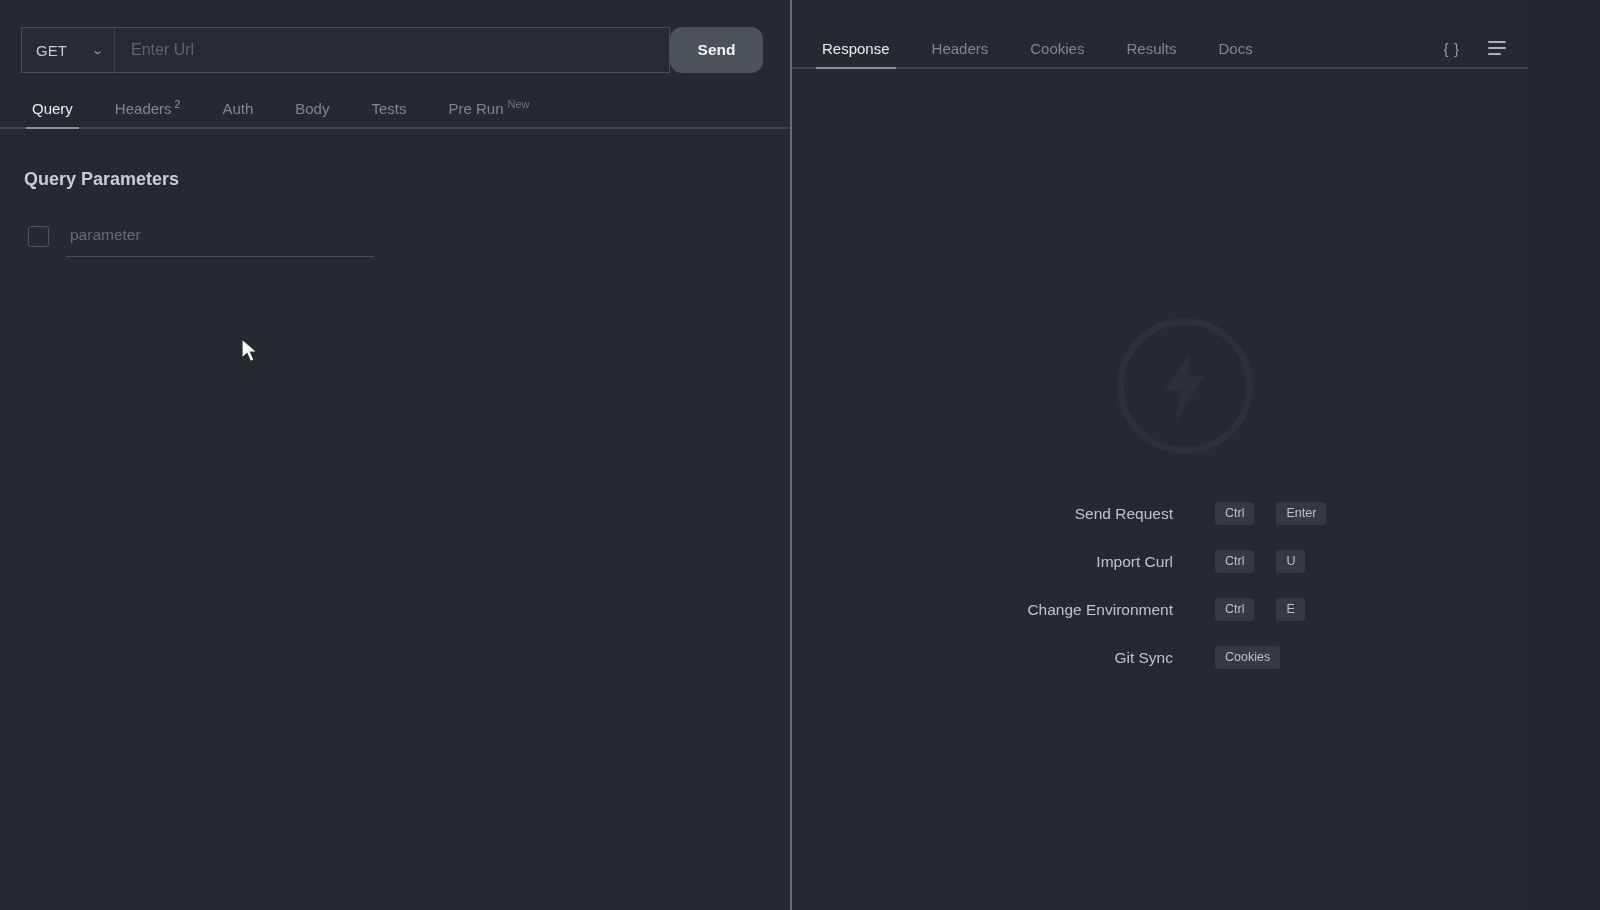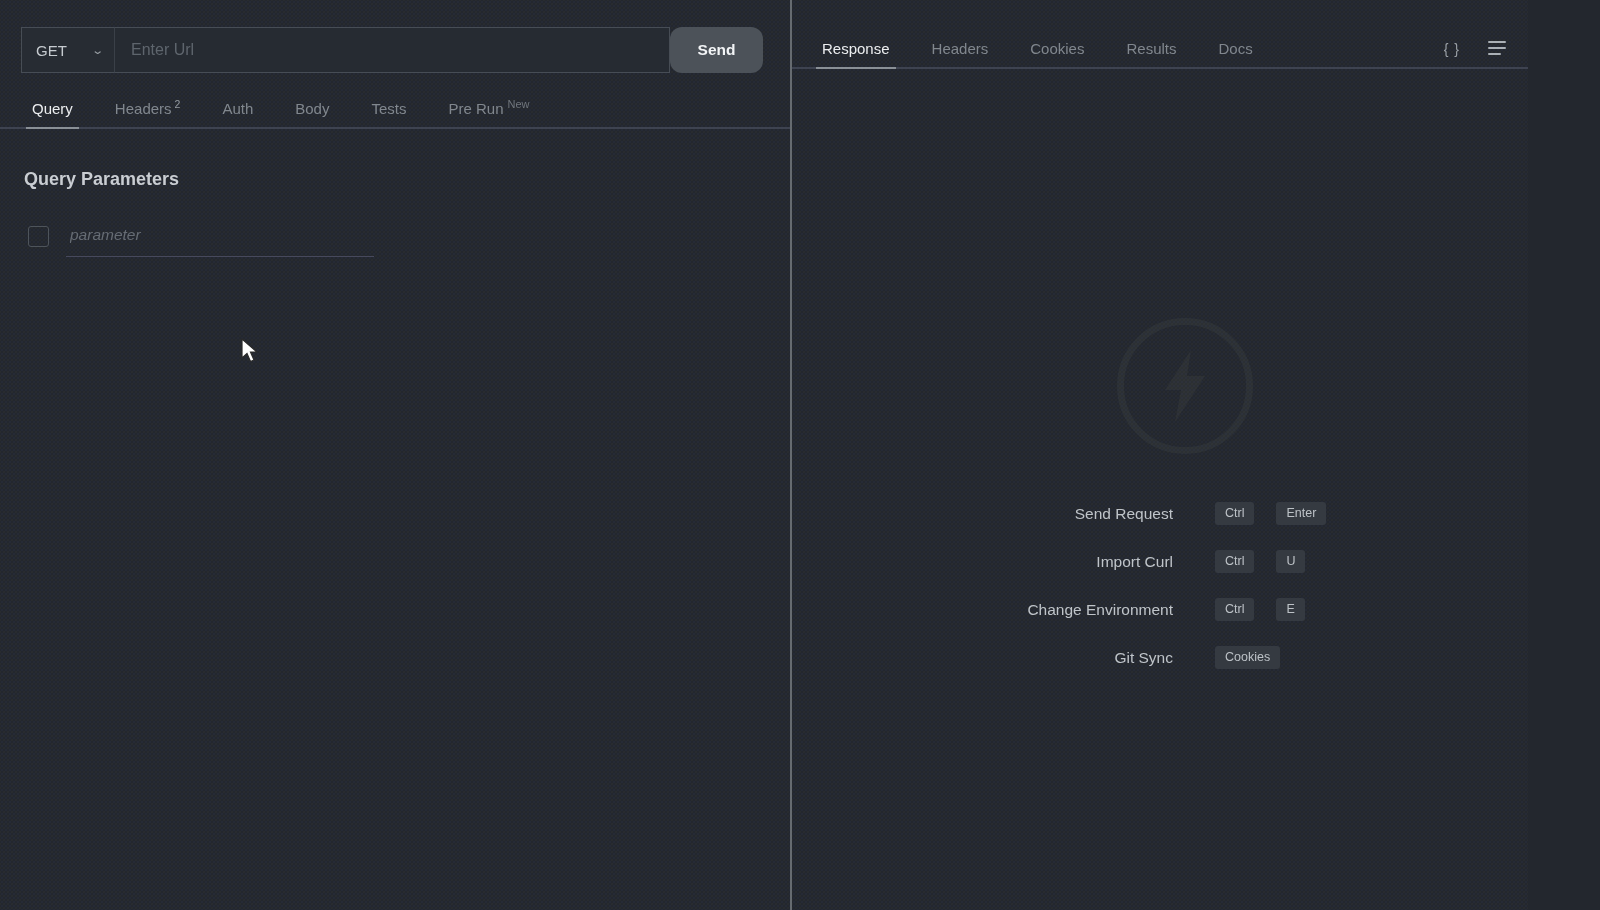"parameter" .param-input { font-style: italic -> none }
